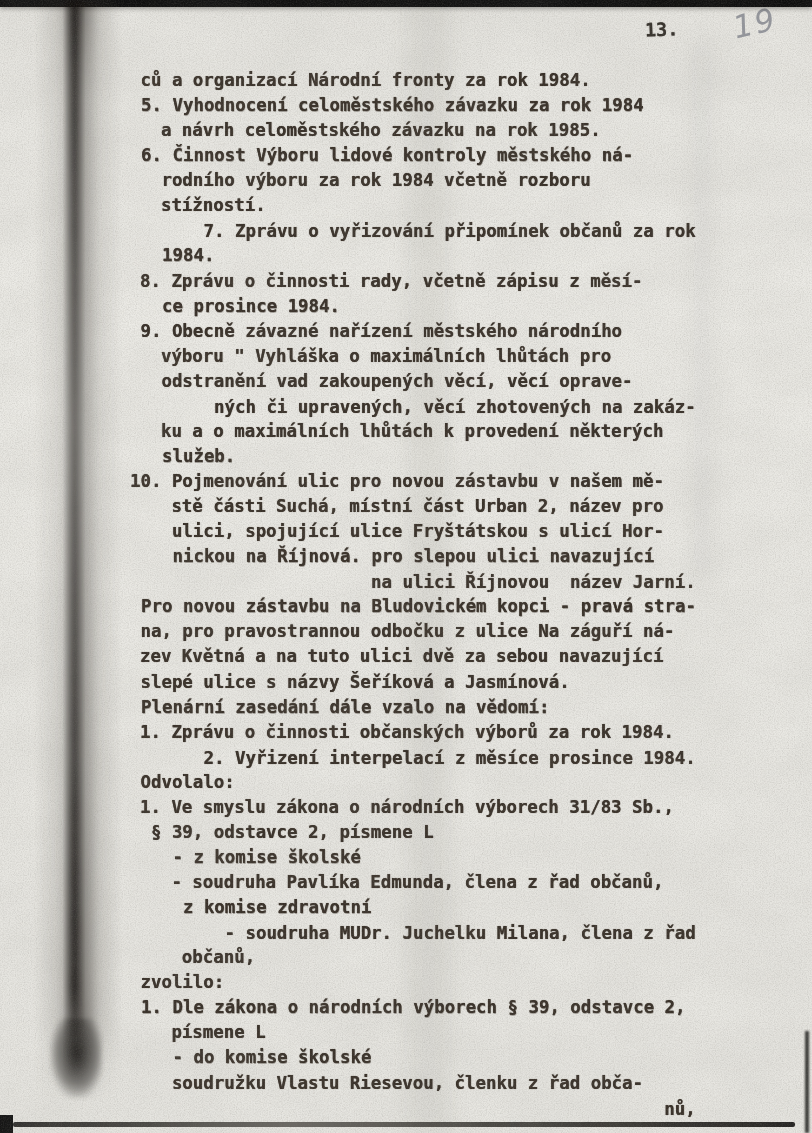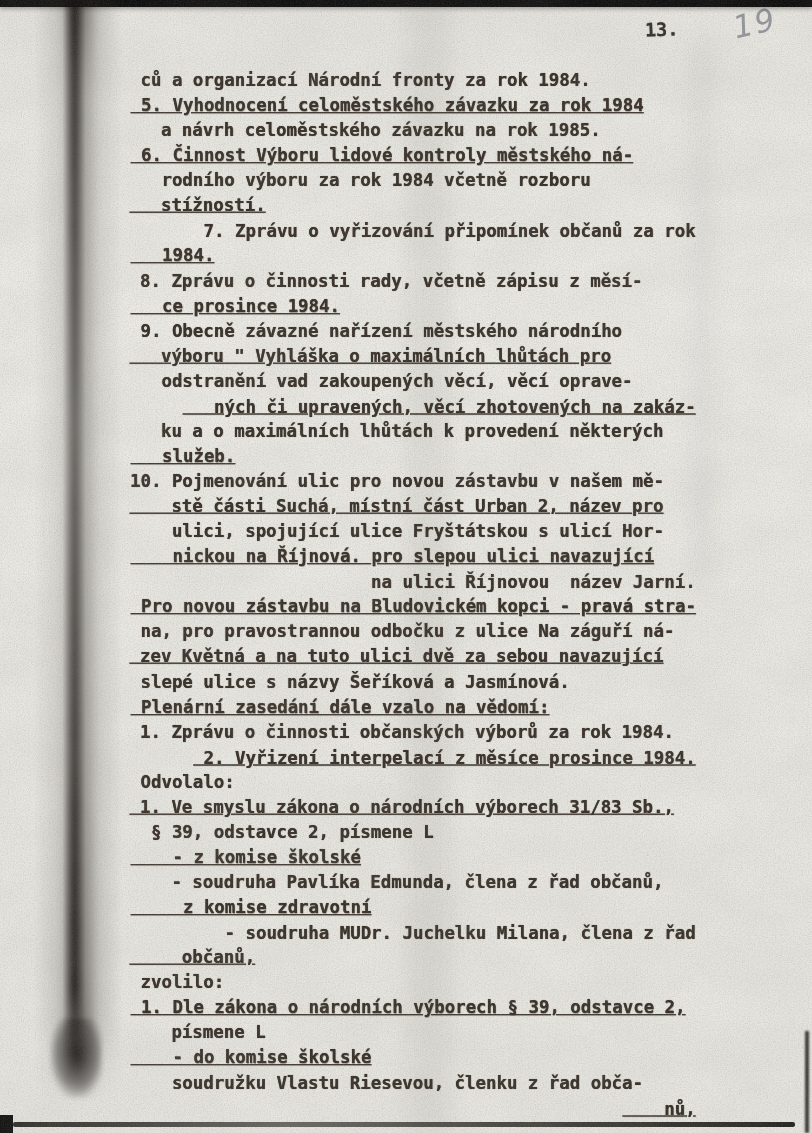"5. Vyhodnocení celoměstského závazku za" .typed-line:nth-child(2n) { text-decoration: underline -> none }
